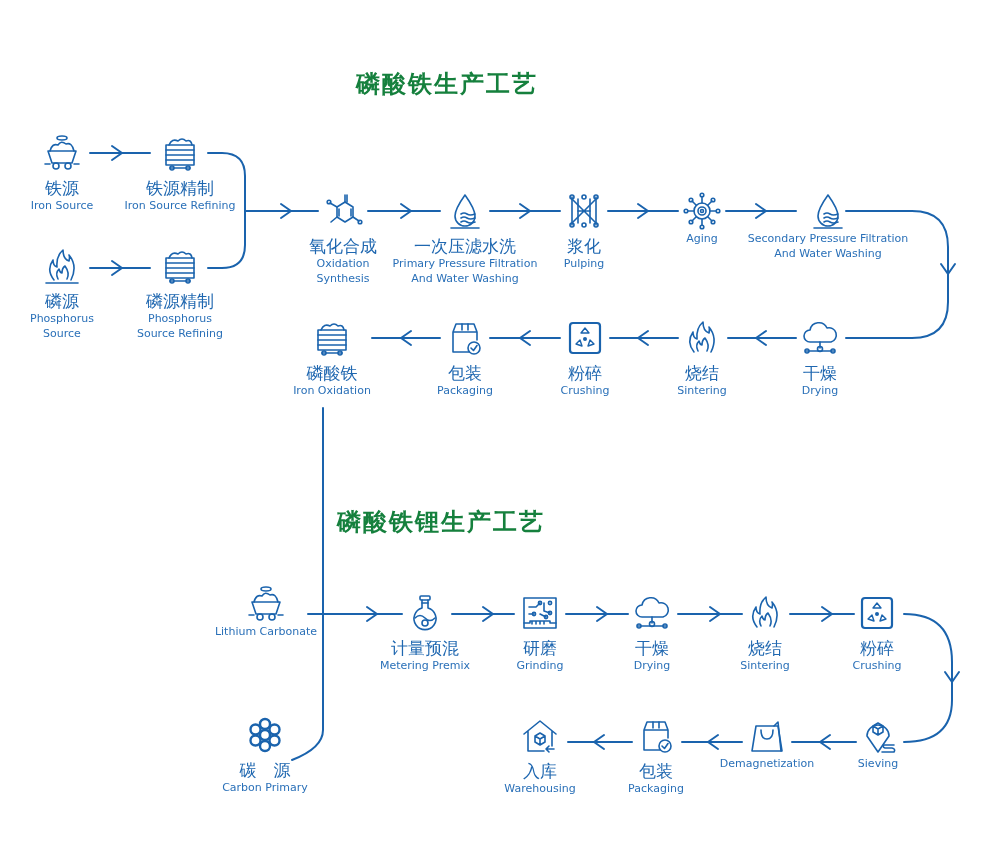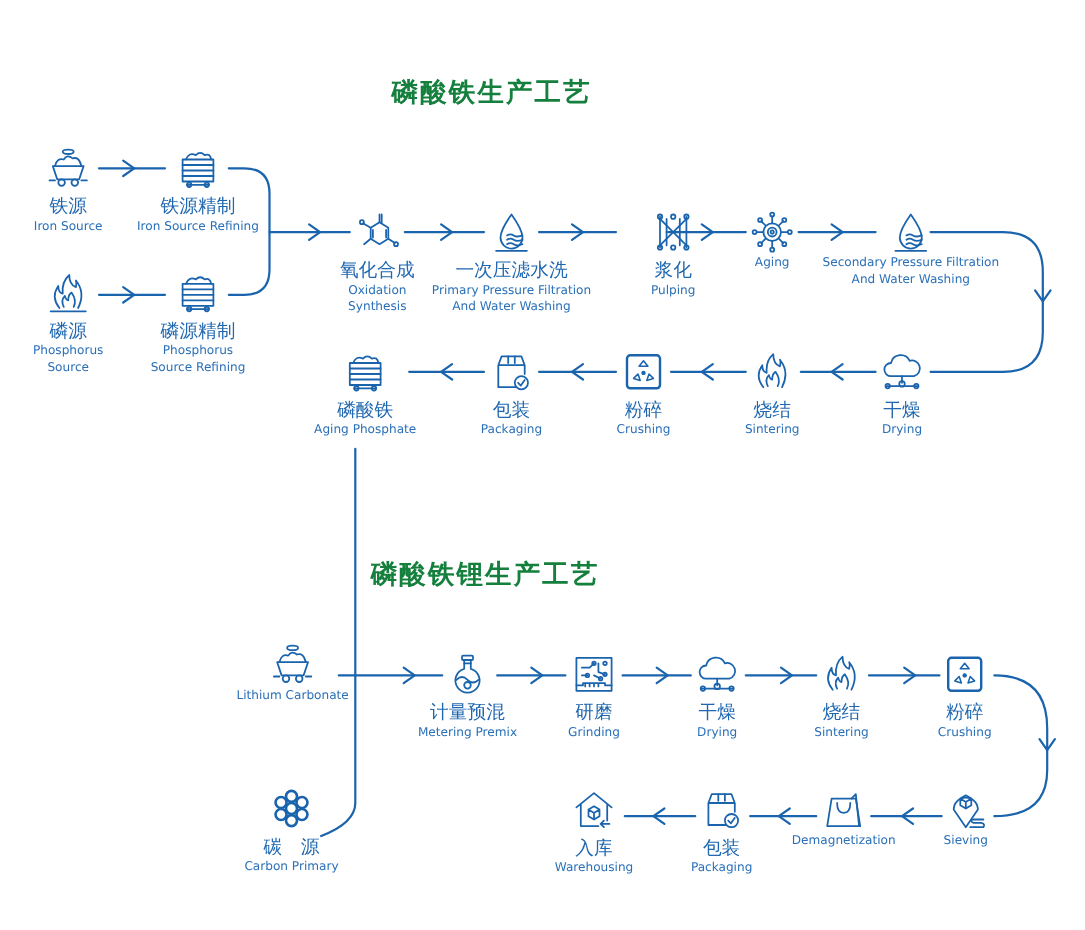"浆化" div.node { left: 612px -> 584px }
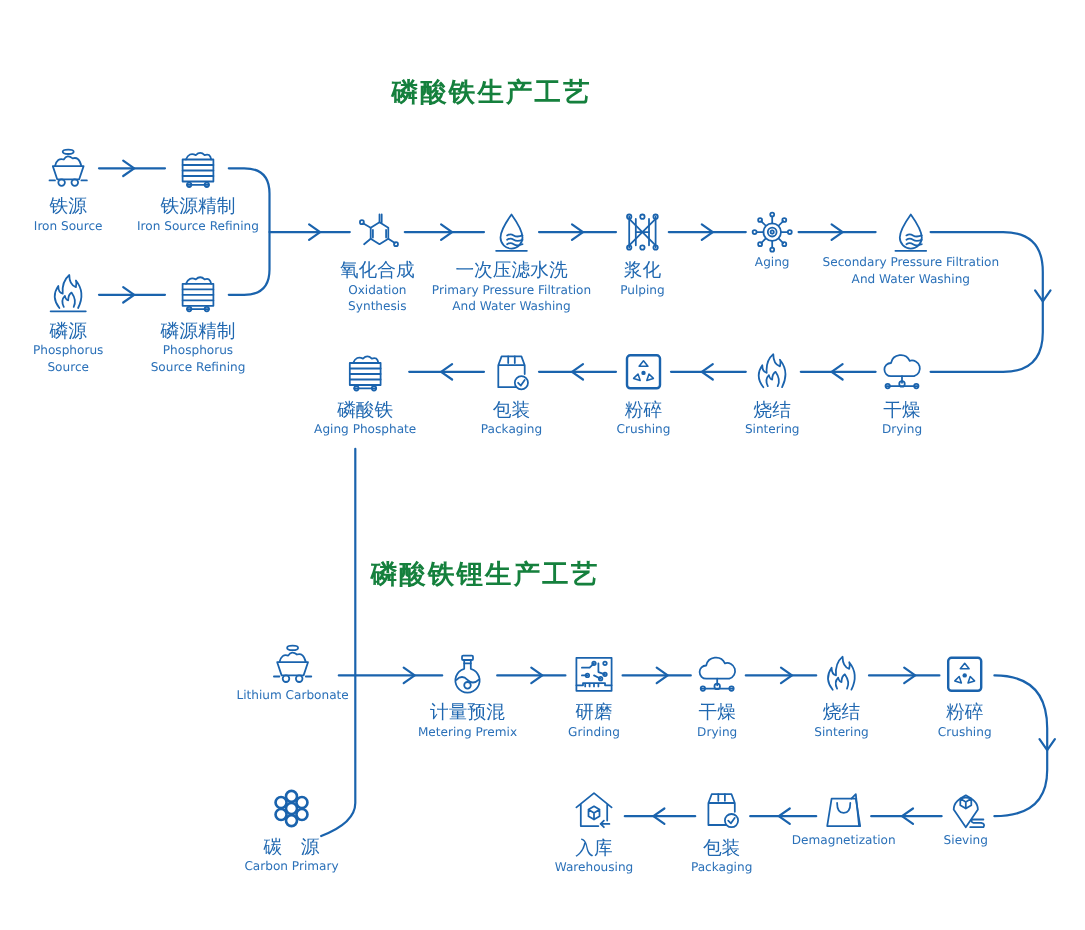"Aging Phosphate" span.en { text: Aging Phosphate -> Iron Oxidation }
